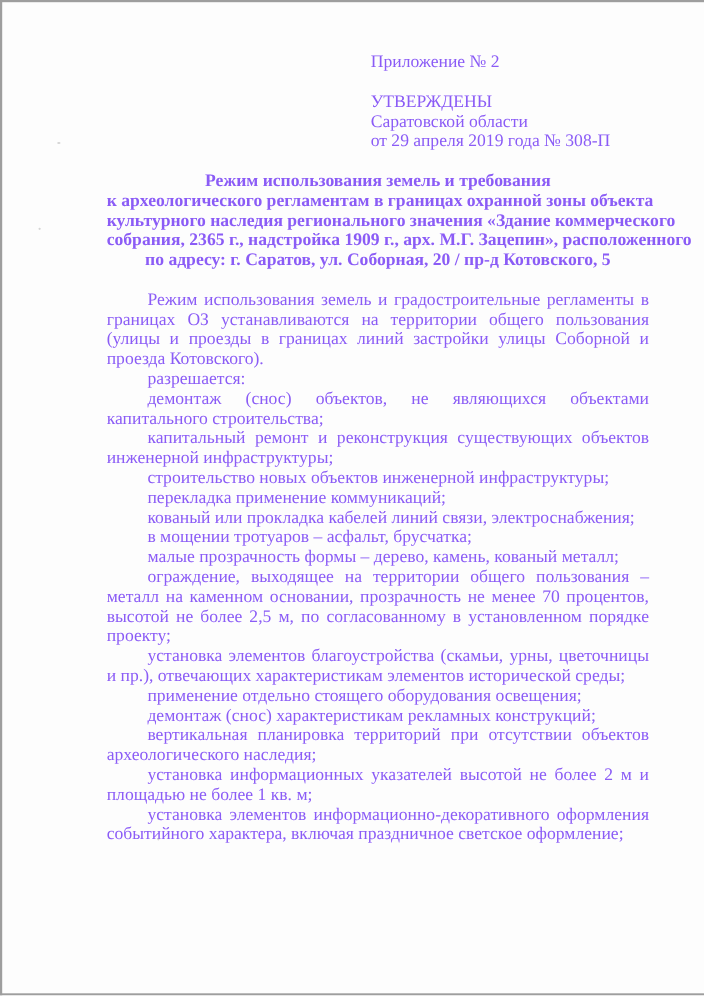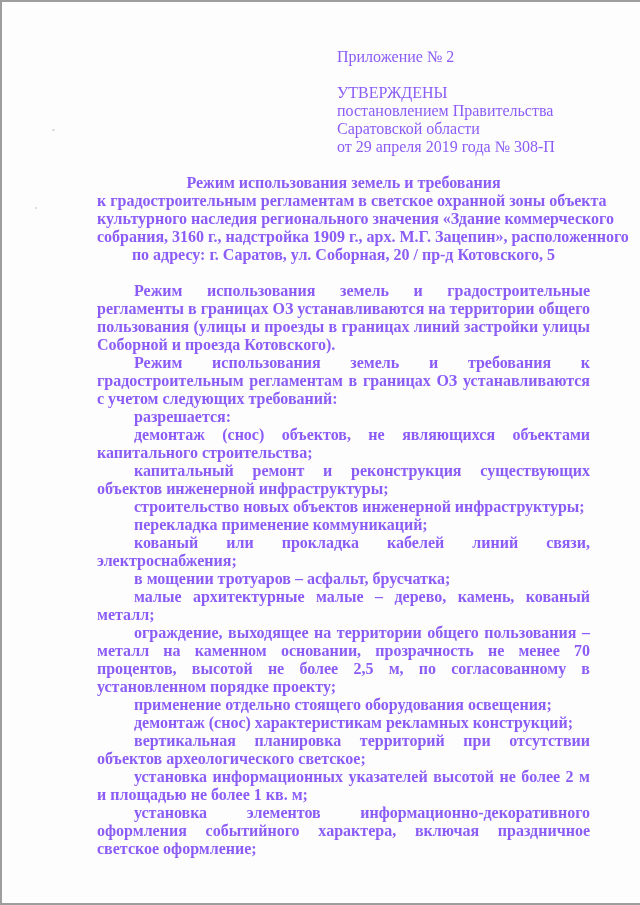"постановлением Правительства" div.approval-line { html: <div>постановлением Правительства</div> -> none }
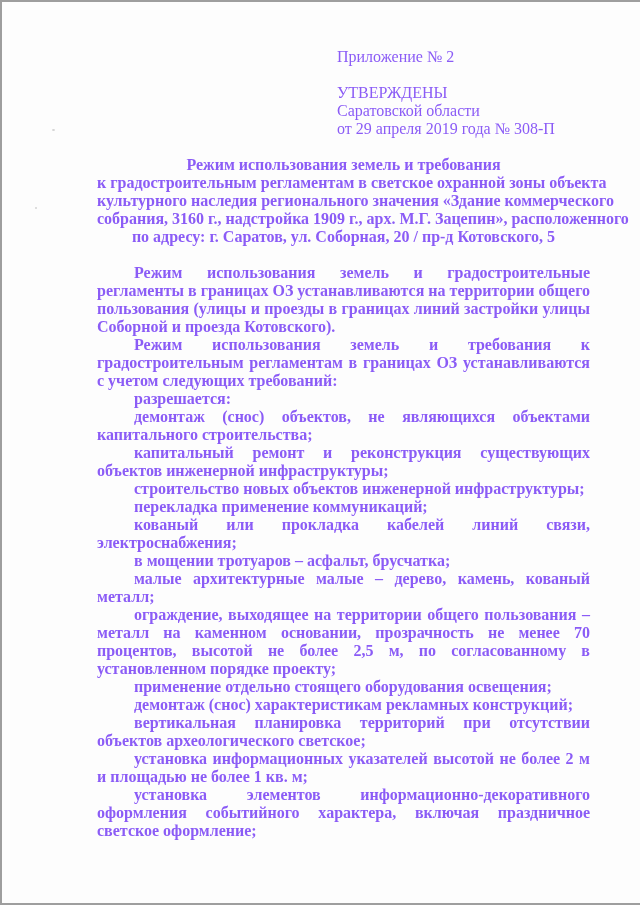"к градостроительным регламентам в" div.title-line { text: градостроительным регламентам в светское -> археологического регламентам в границах }
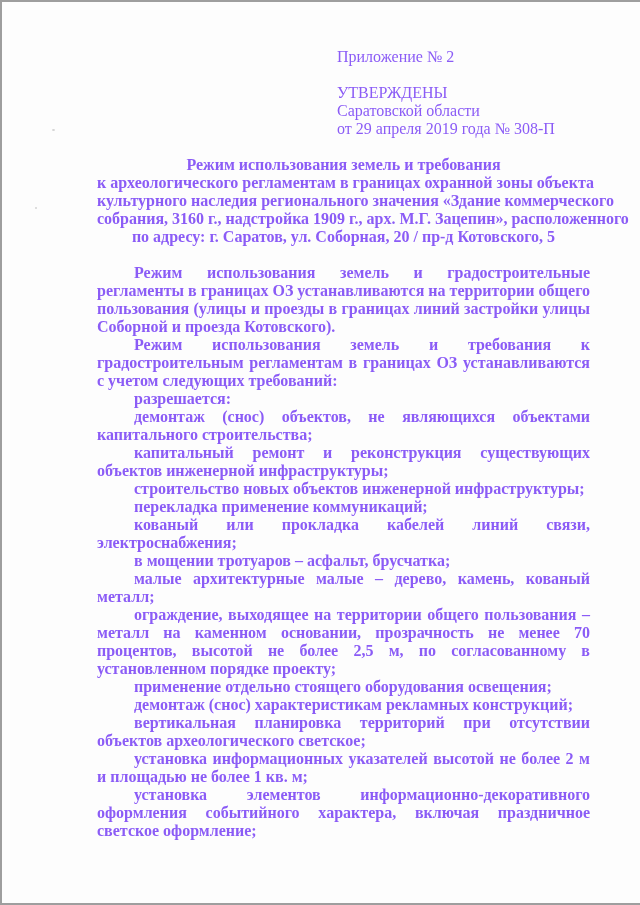"собрания, 3160 г., надстройка 1909" div.title-line { text: 3160 -> 2365 }
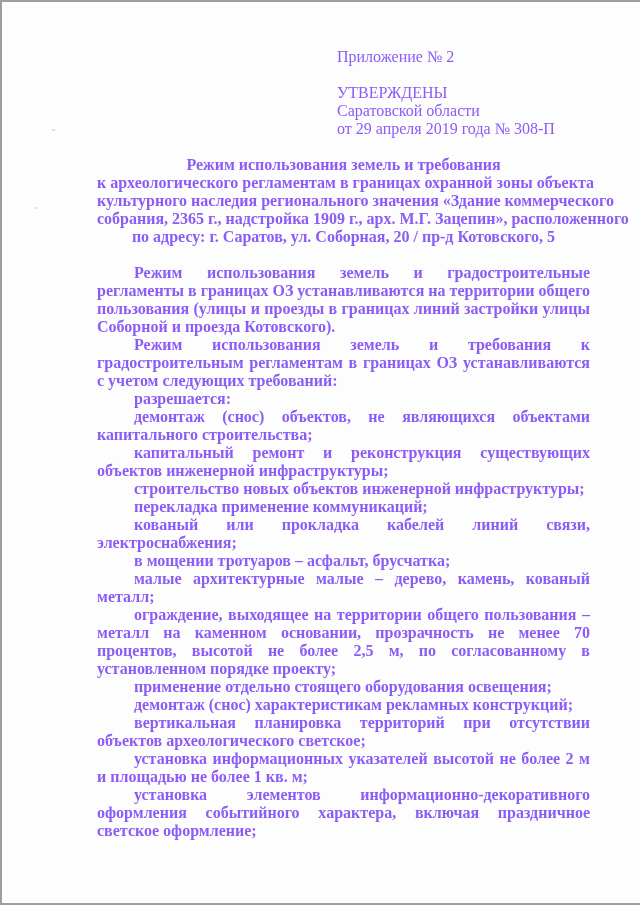"Режим использования земель и" .para { font-weight: bold -> none }
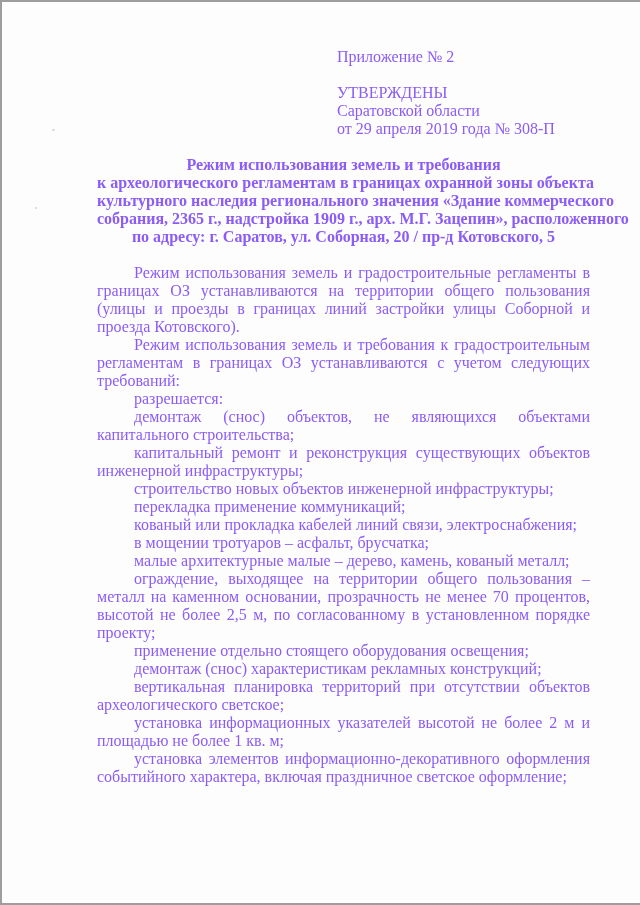"Режим использования земель и требования к" p.para { html: <p>Режим использования земель и требования к градостроительным регламентам в границах ОЗ устанавливаются с учетом следующих требований:</p> -> none }
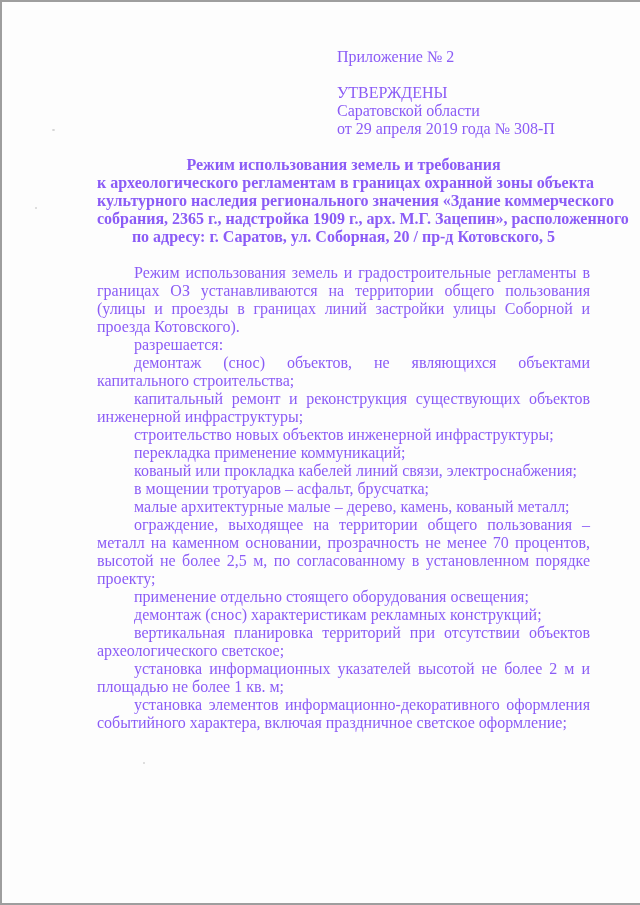"малые архитектурные малые – дерево," p.para { text: архитектурные малые -> прозрачность формы }
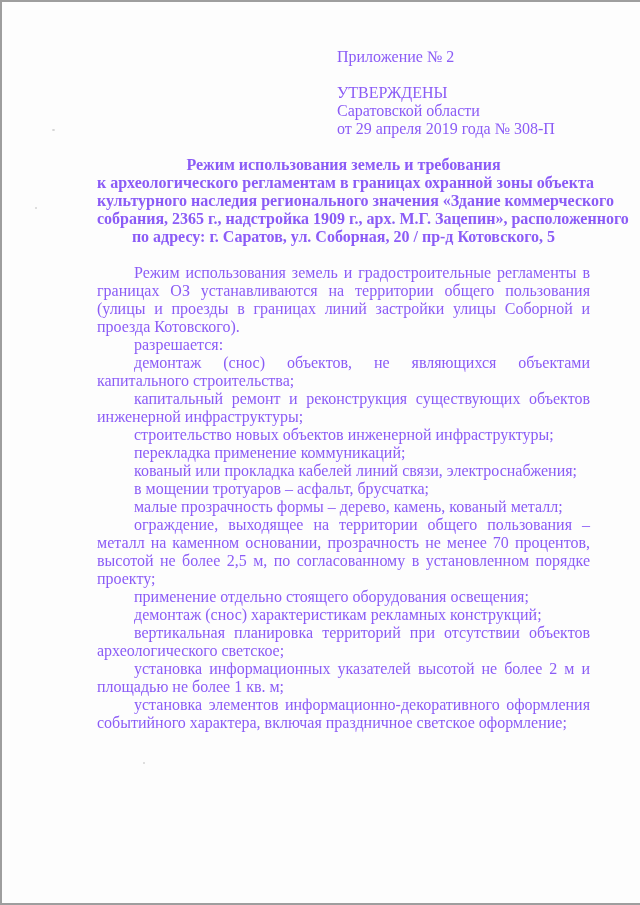"установка элементов благоустройства" p.para { html: none -> <p>установка элементов благоустройства (скамьи, урны, цветочницы и пр.), отвечающих характеристикам элементов исторической среды;</p> }
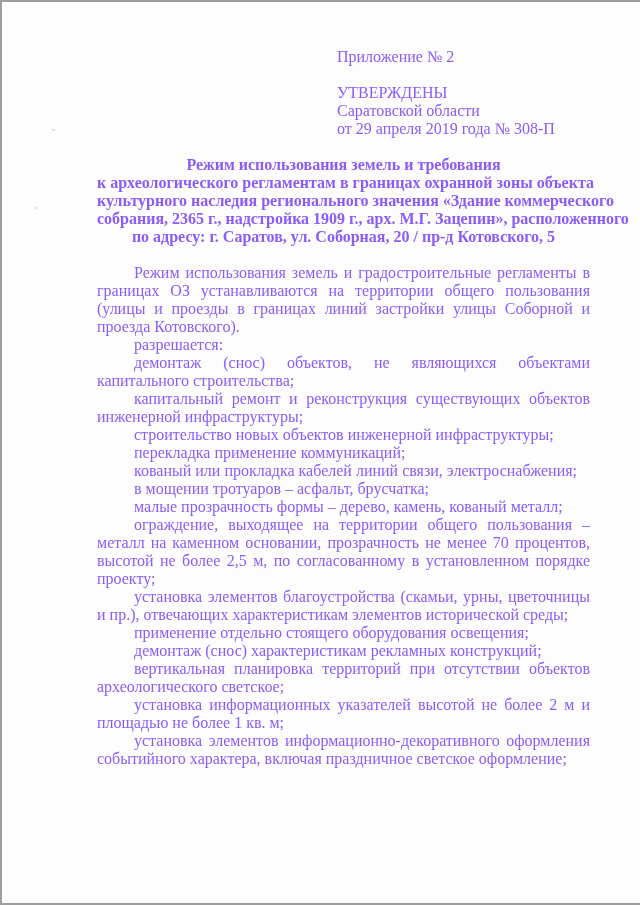"вертикальная планировка территорий при" p.para { text: светское -> наследия }
